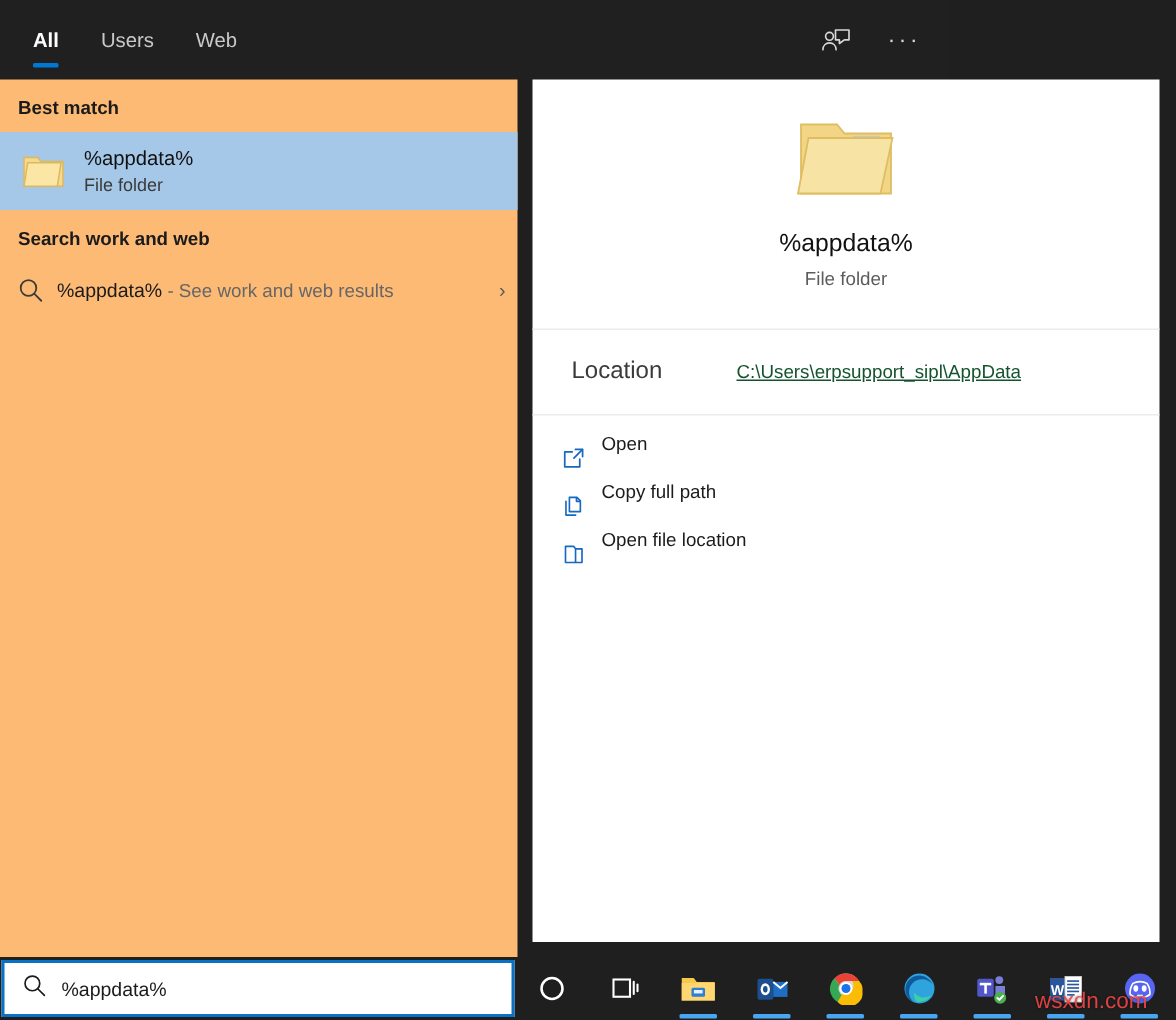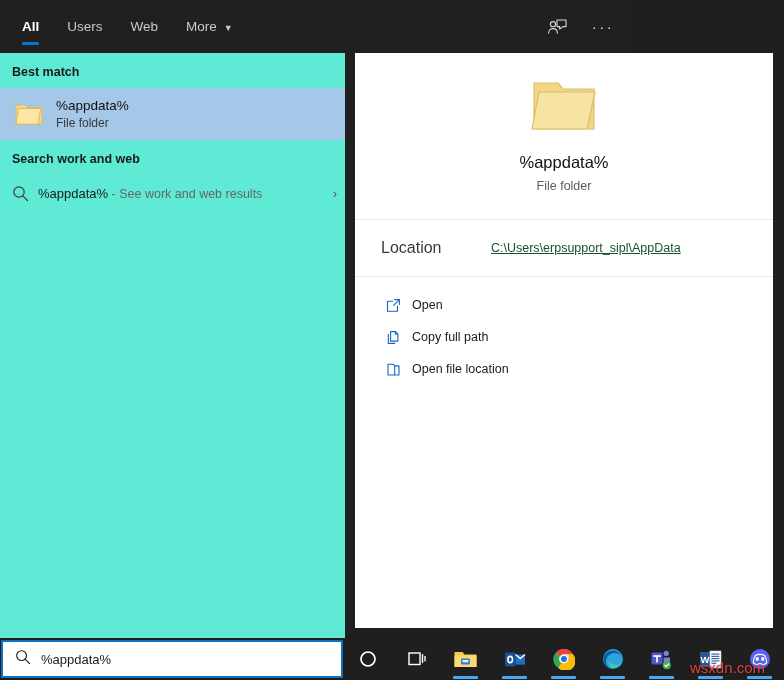"More" div.tab { html: <div> <span>More</span> <span>▼</span> </div> -> none }
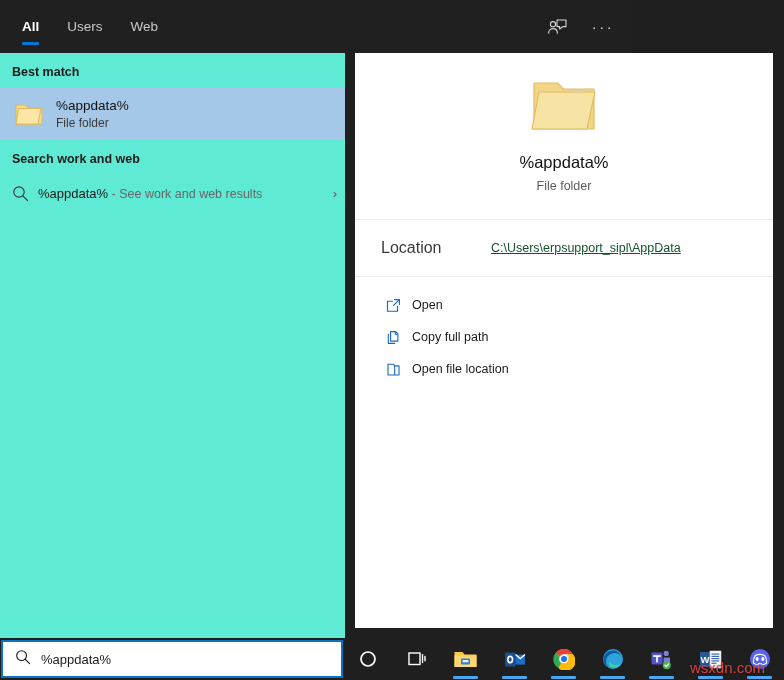"Best match" .left-pane { background: #5eead4 -> #fdba74 }
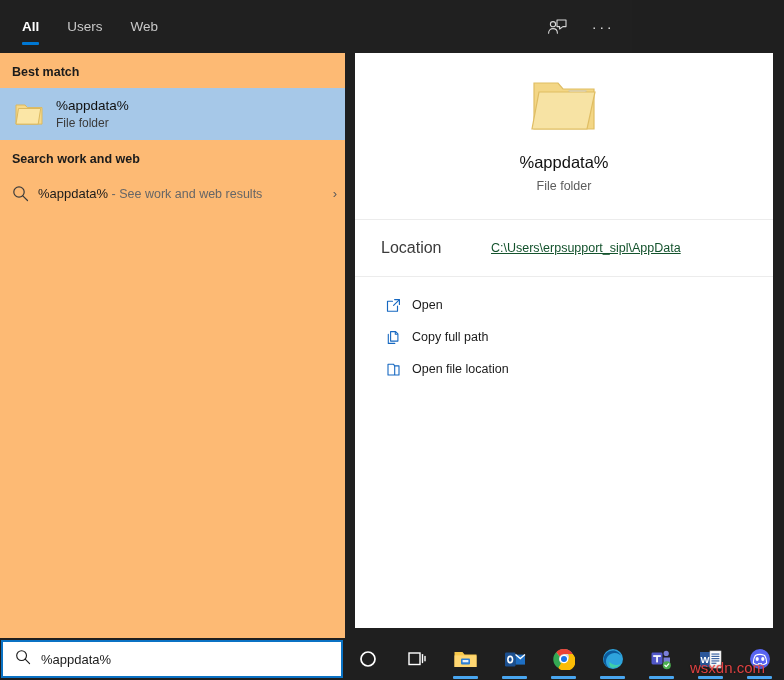"Open" .action { align-items: center -> none; padding: 0 31px -> 0 20px }
